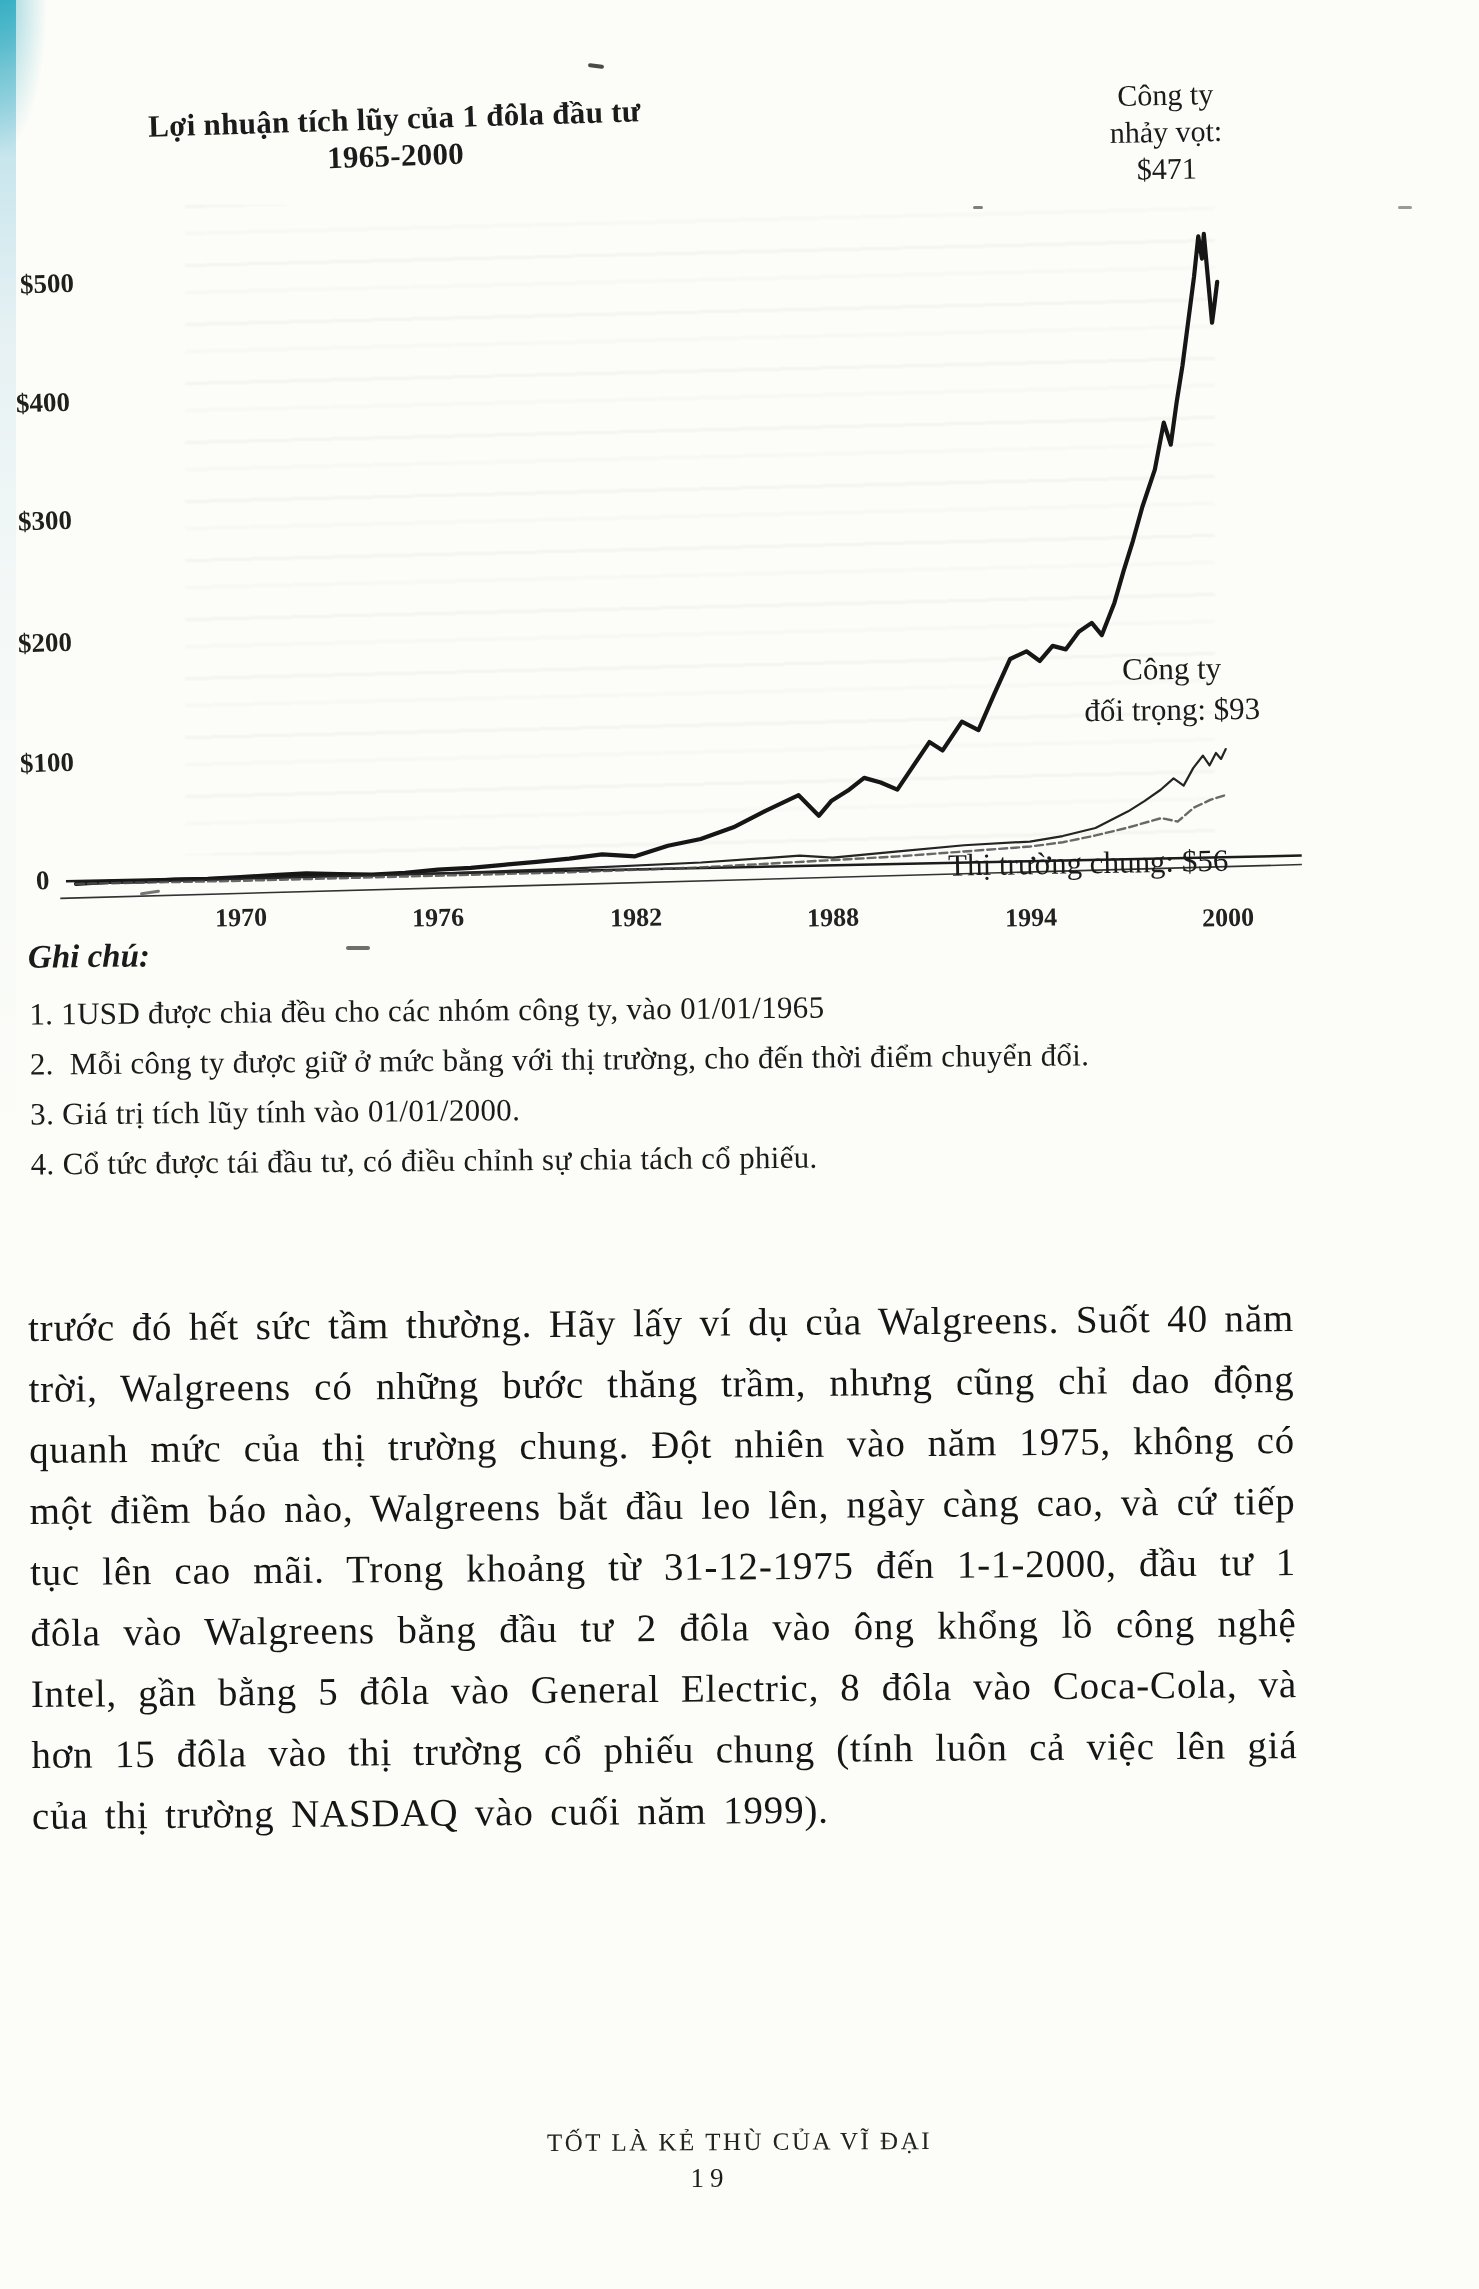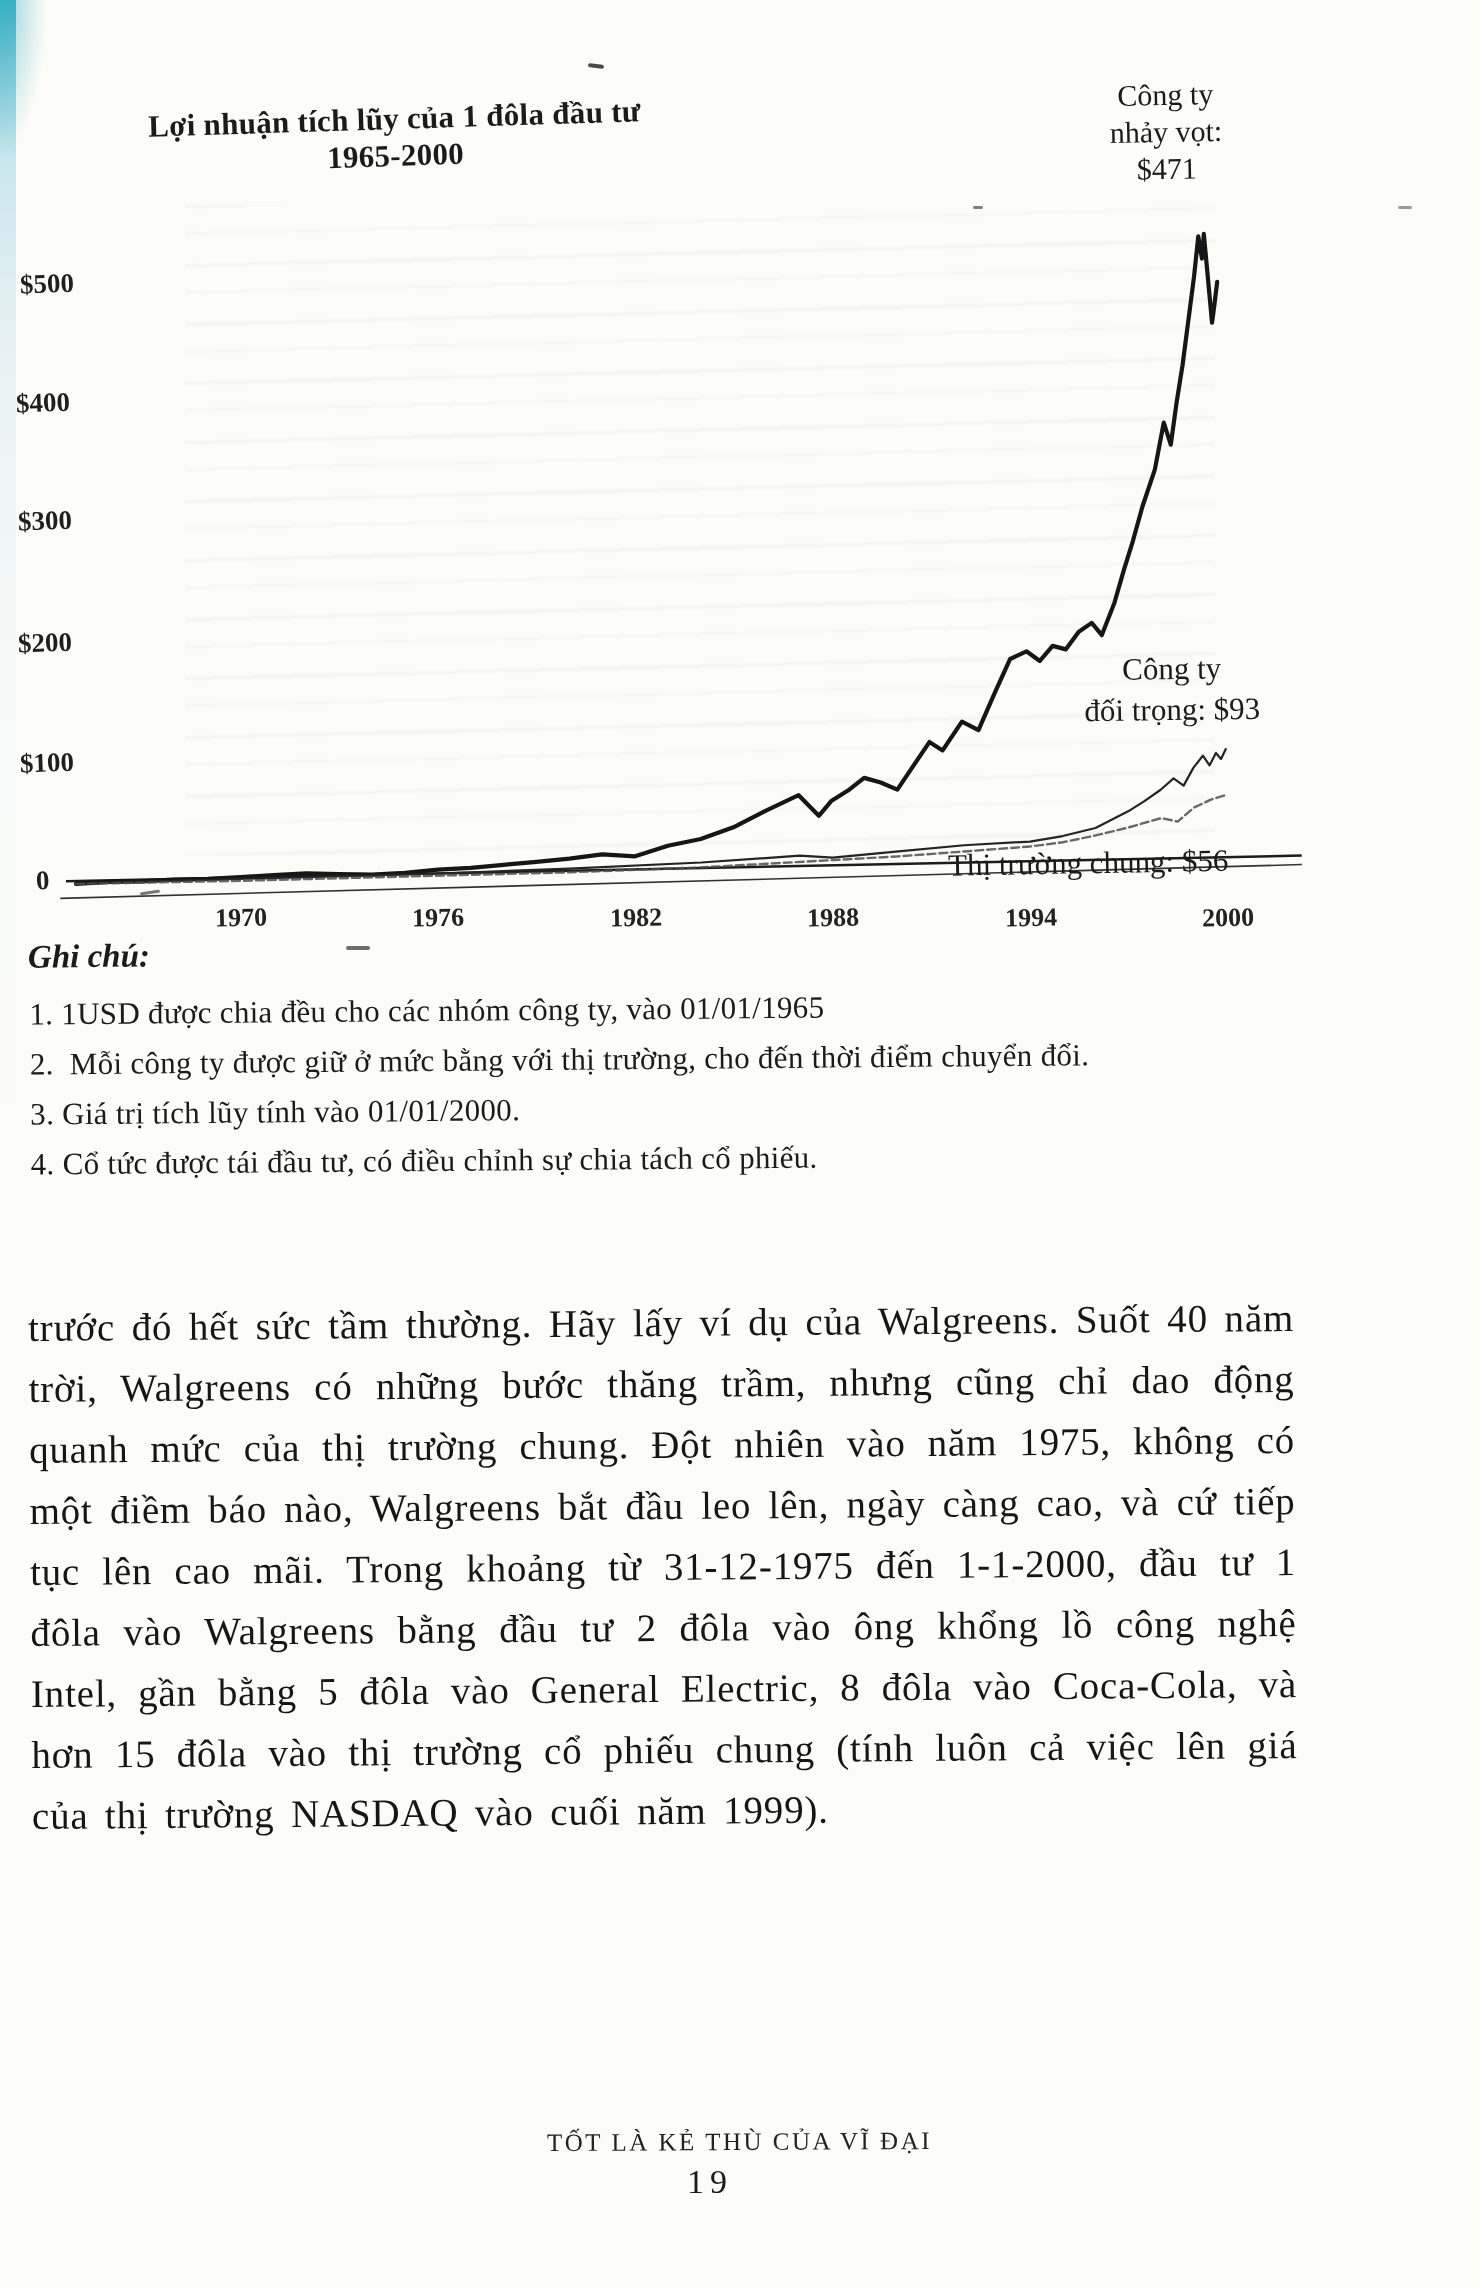"19" .page-num { font-size: 34px -> 27px }
